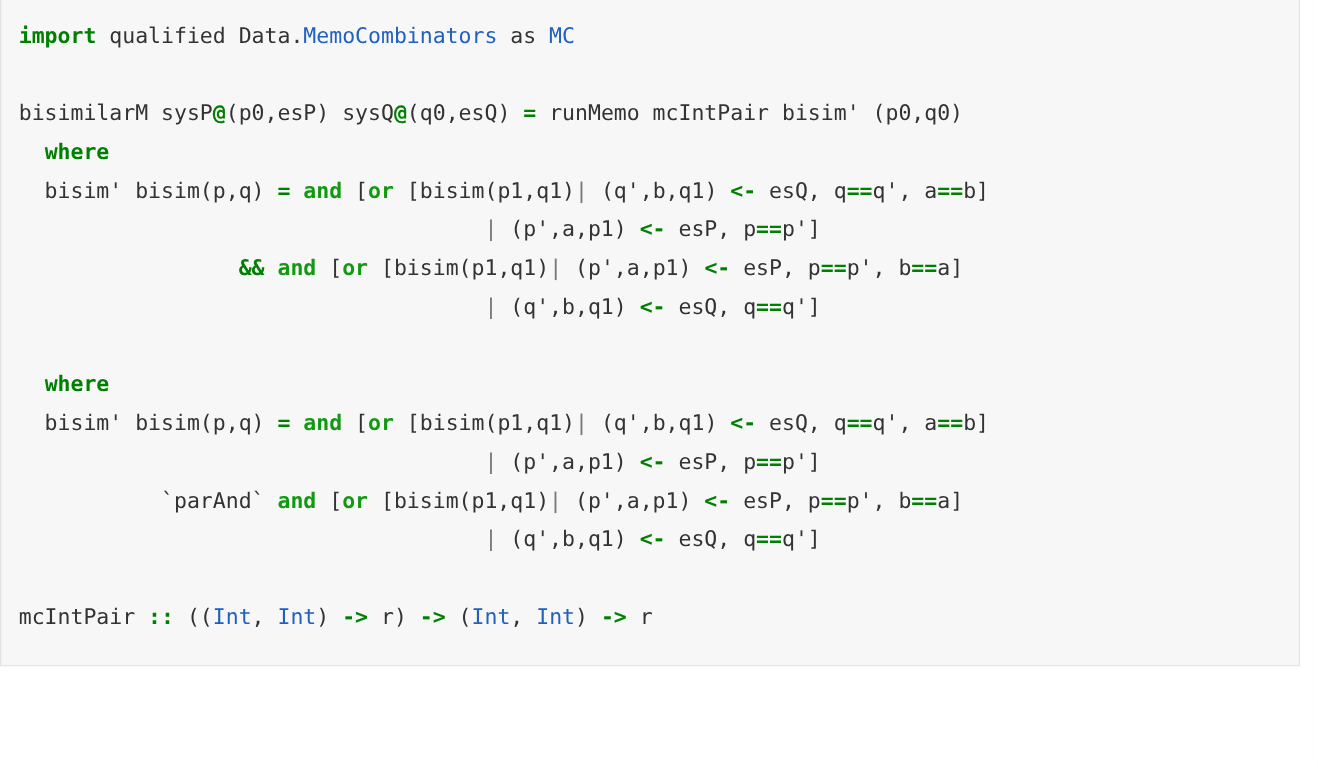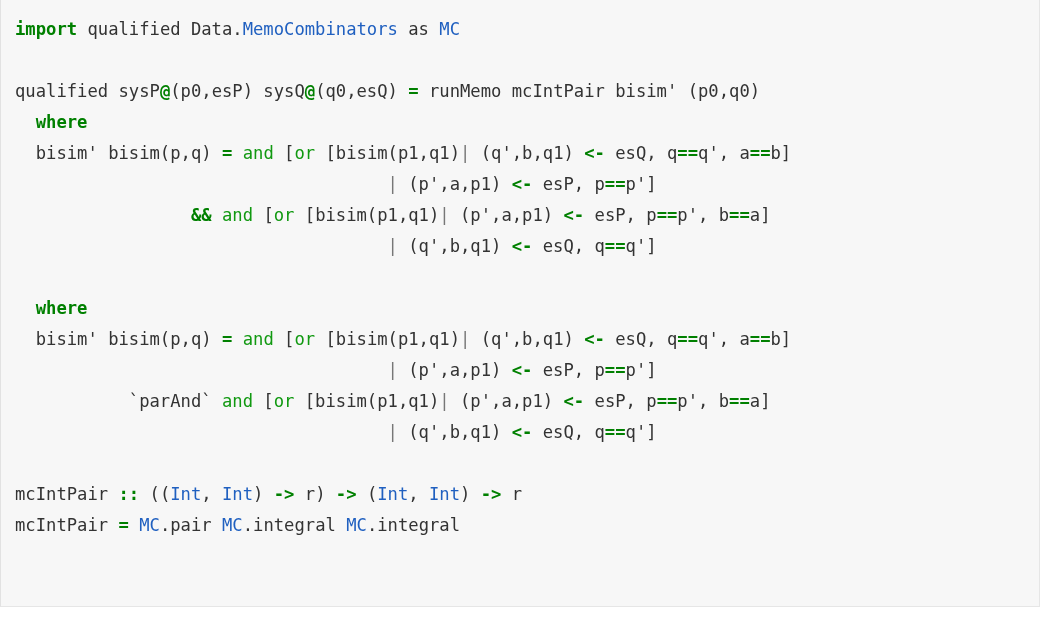"import qualified Data.MemoCombinators as" .code-block { height: 607px -> 533px }
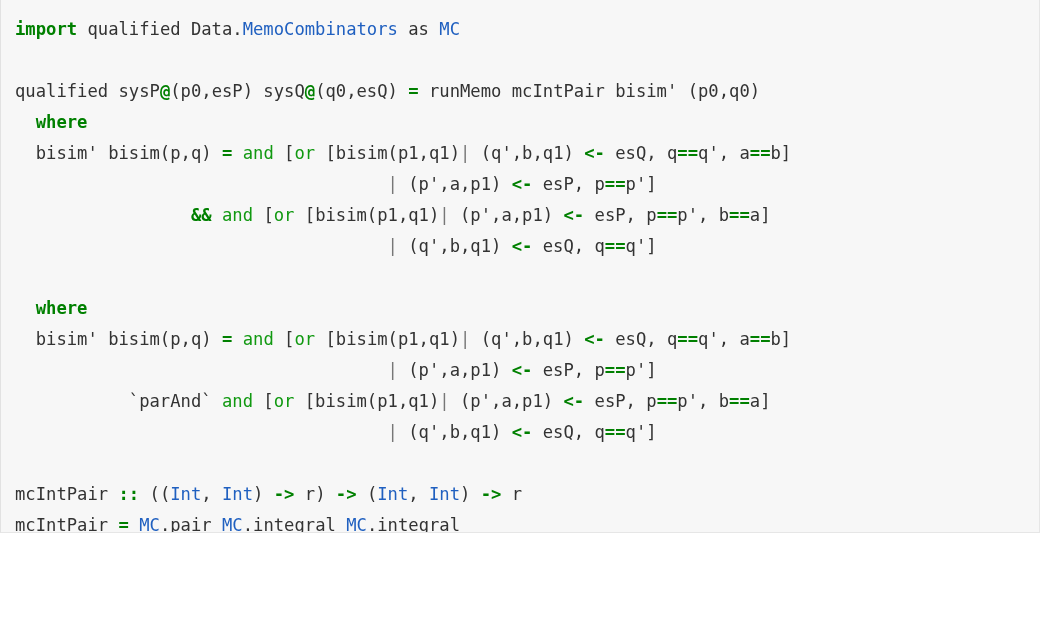"qualified sysP" span.pln { text: qualified -> bisimilarM }
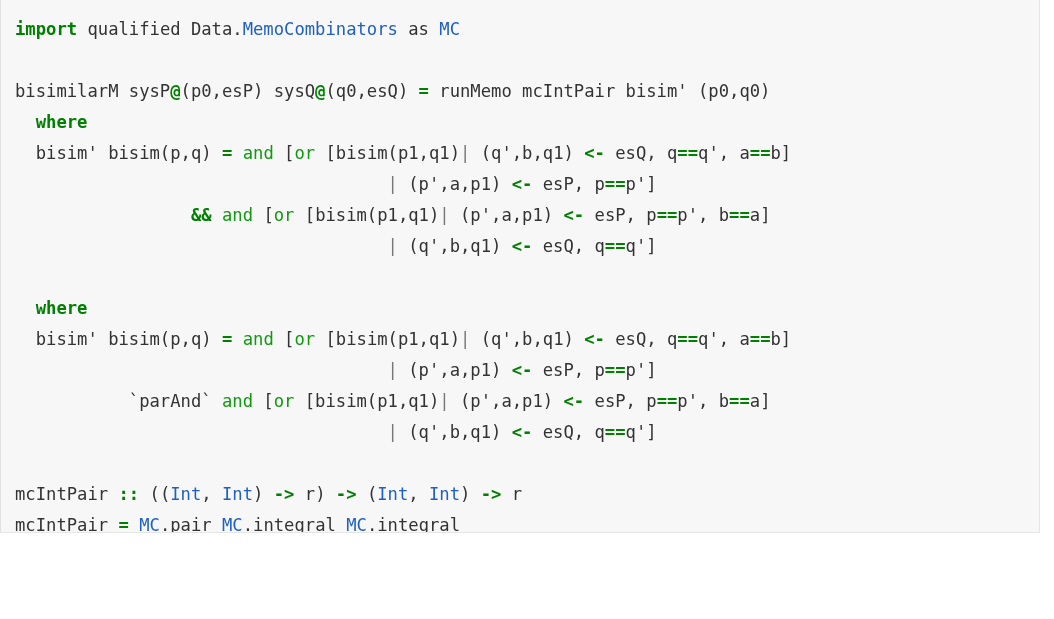"and" .fn { font-weight: normal -> bold }
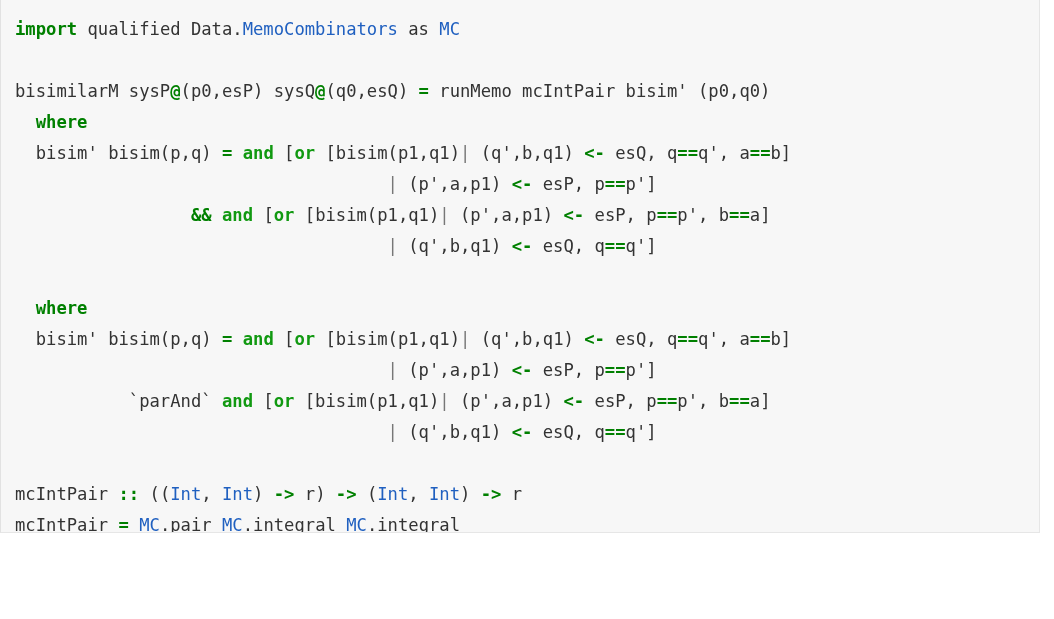"mcIntPair = MC.pair MC.integral" div.line { html: <div><span>mcIntPair </span><span>=</span><span> </span><span>MC</span><span>.pair </span><span>MC</span><span>.integral </span><span>MC</span><span>.integral</span></div> -> none }
